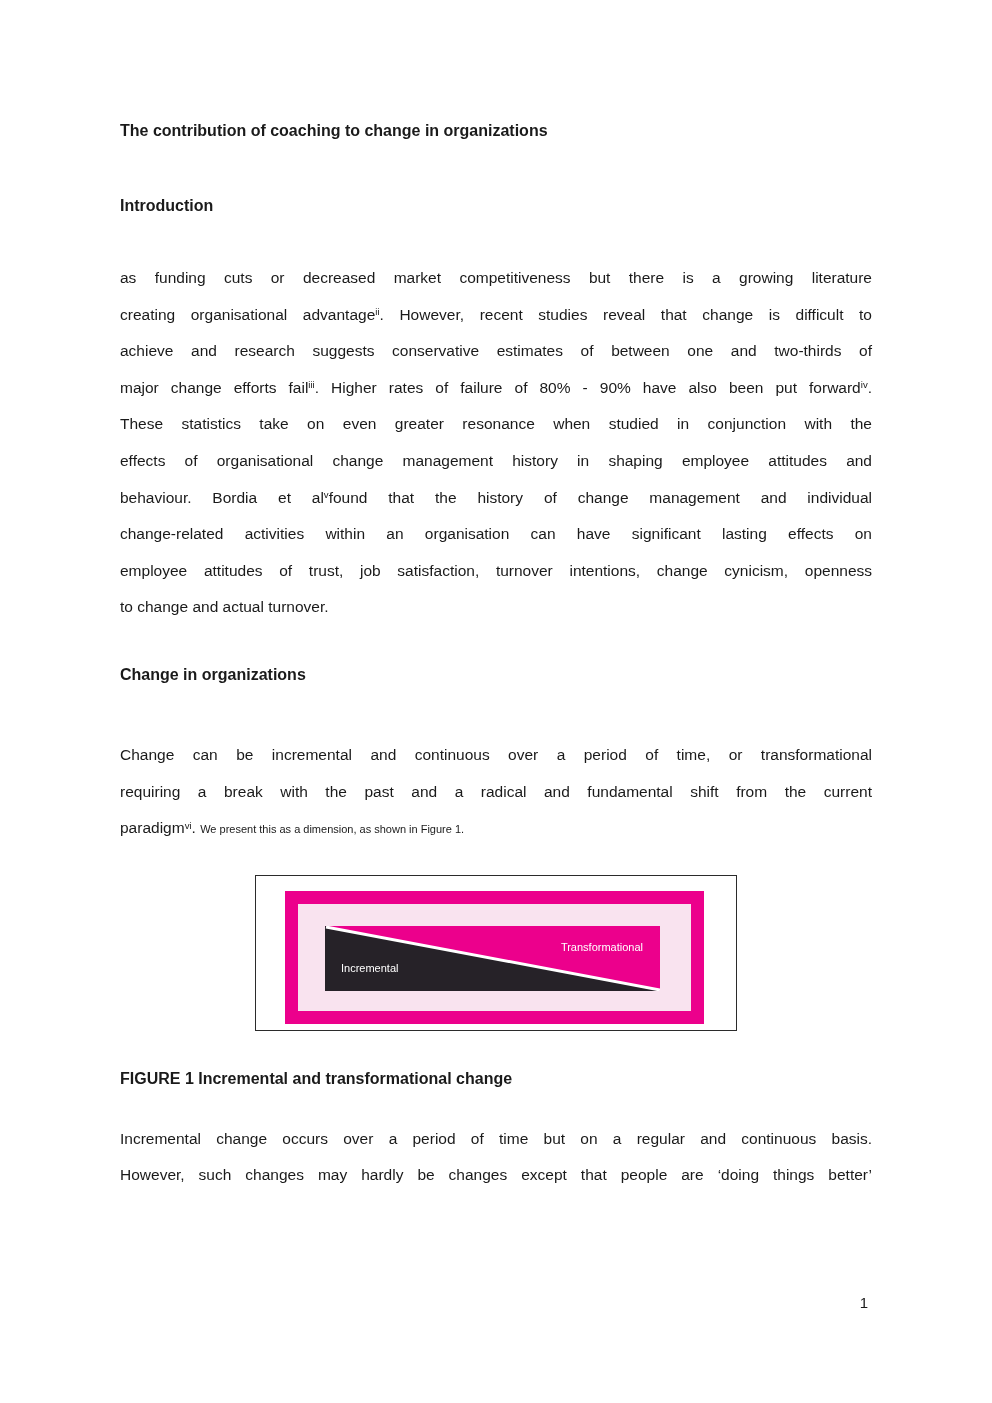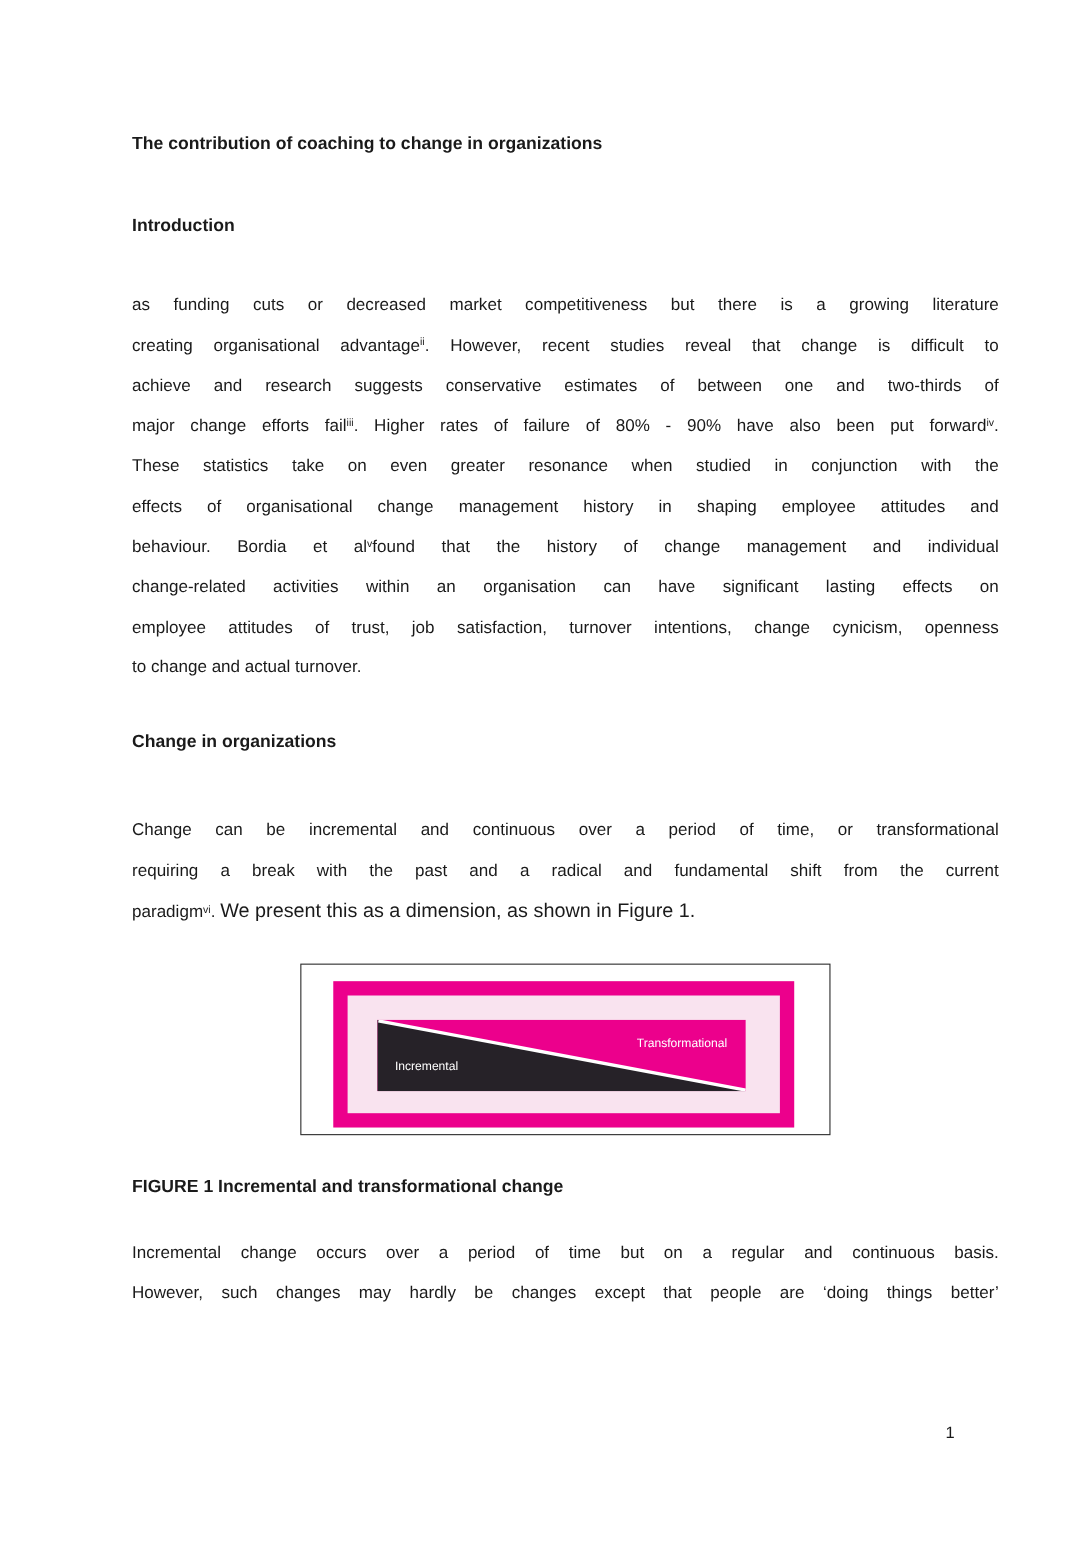"The contribution of coaching to" .page { padding: 121px 84px 0 120px -> 121px 120px 0 120px }
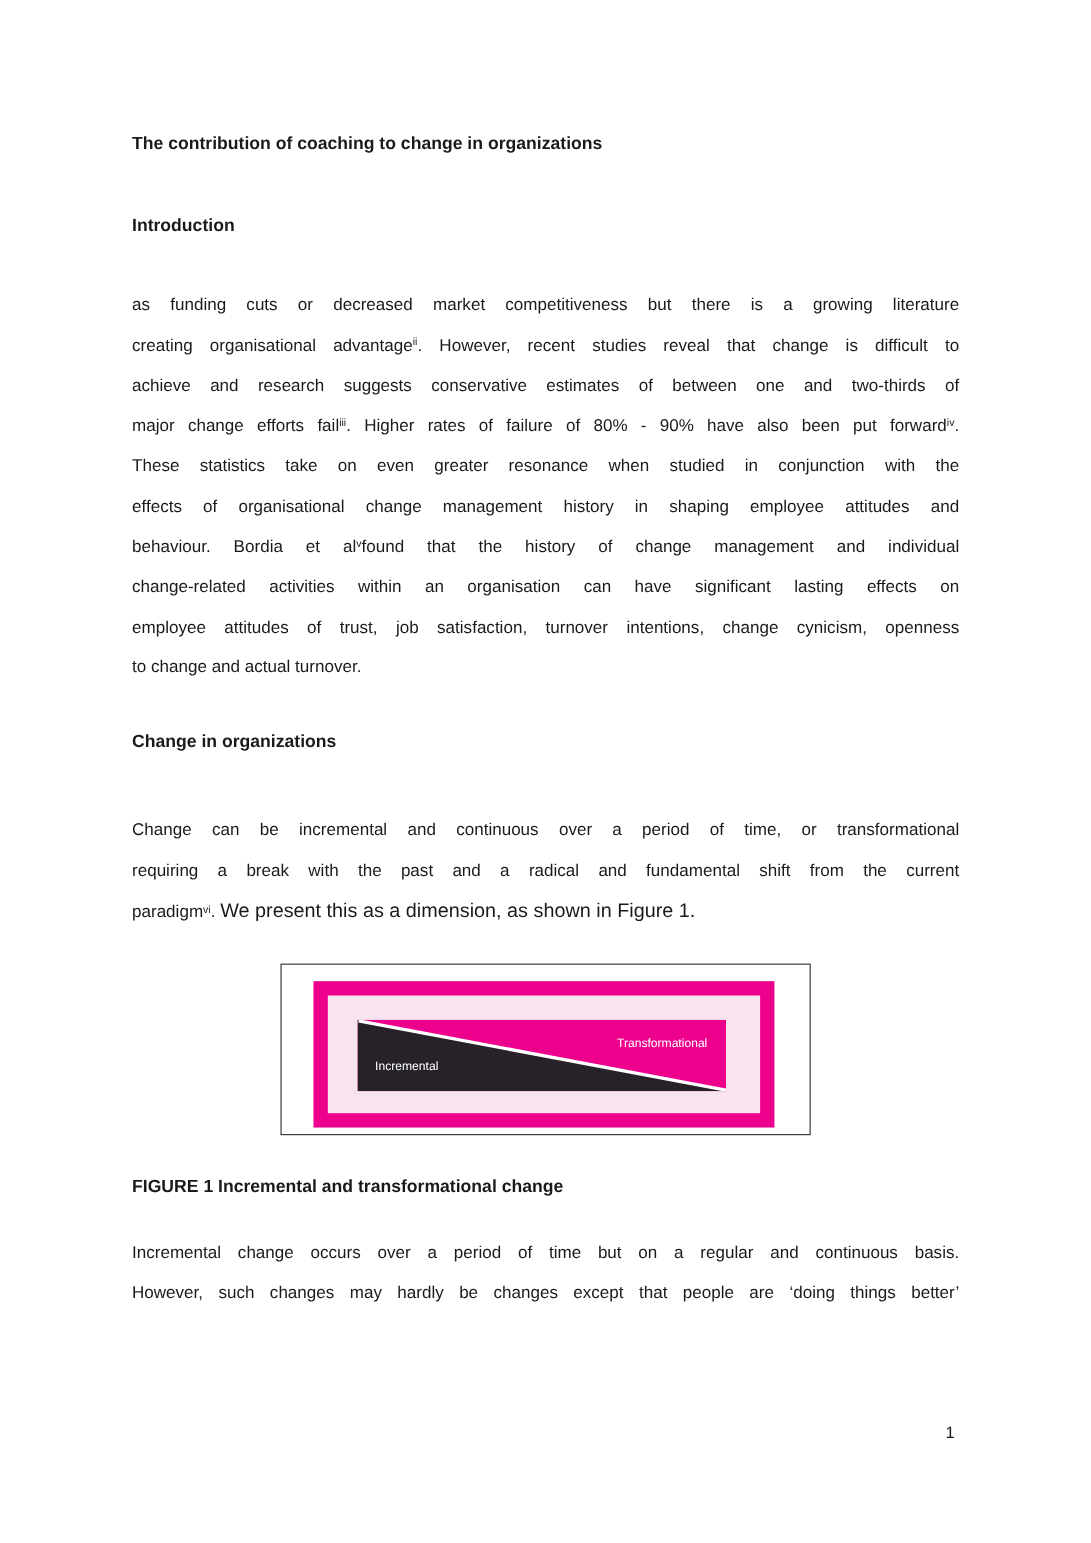"We present this as a" .line .small { font-size: 18px -> 11px }
